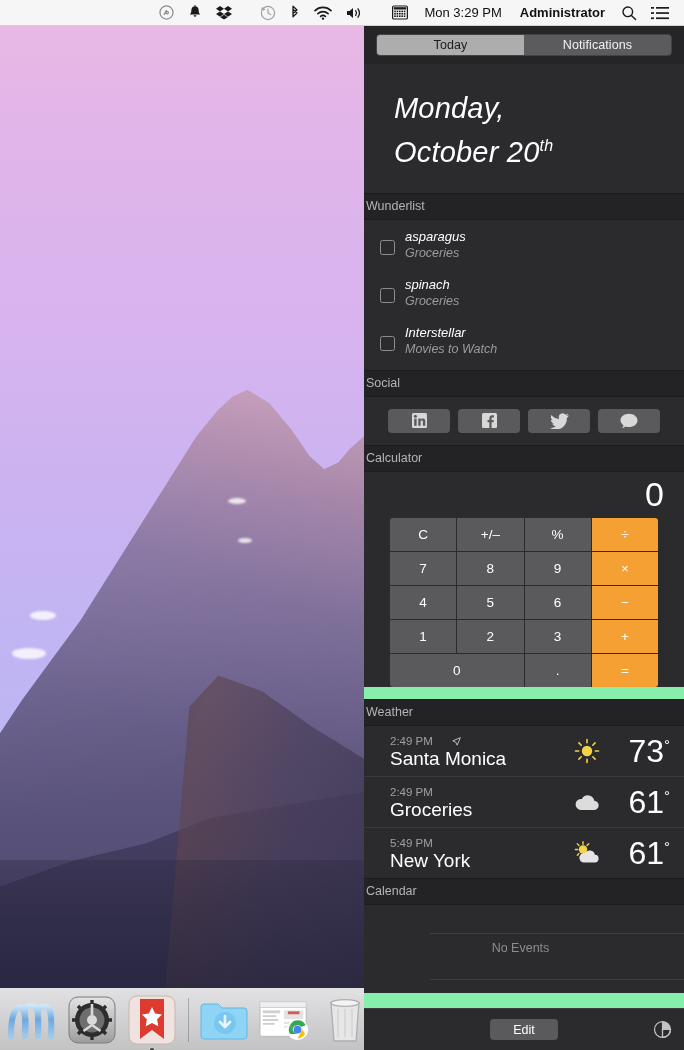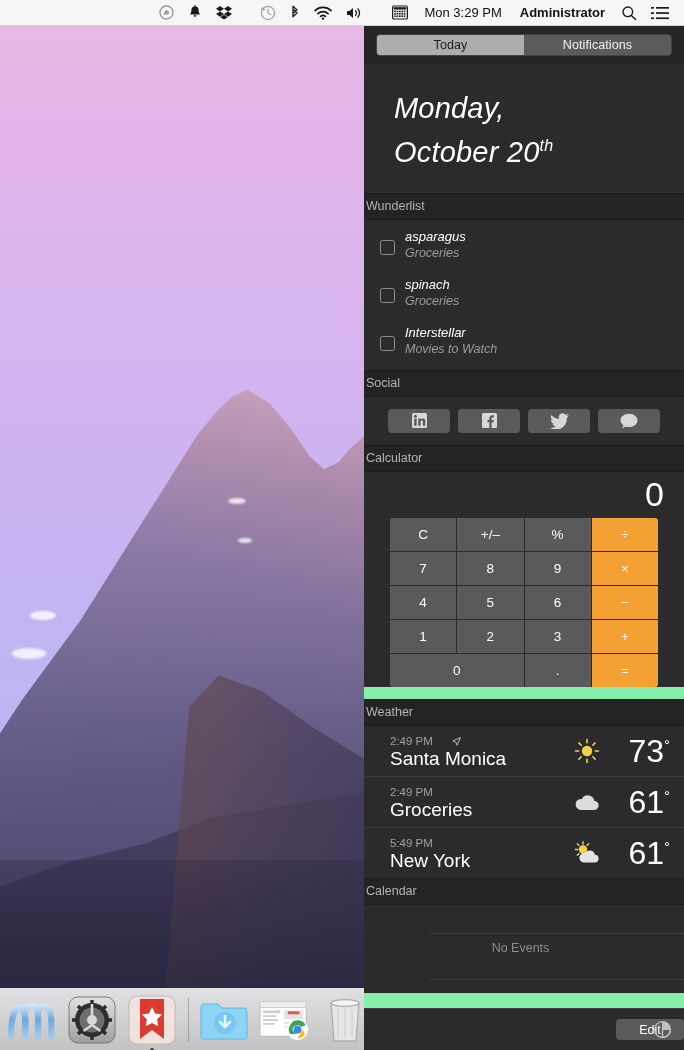"Edit" #nc-footer { justify-content: flex-end -> center }
